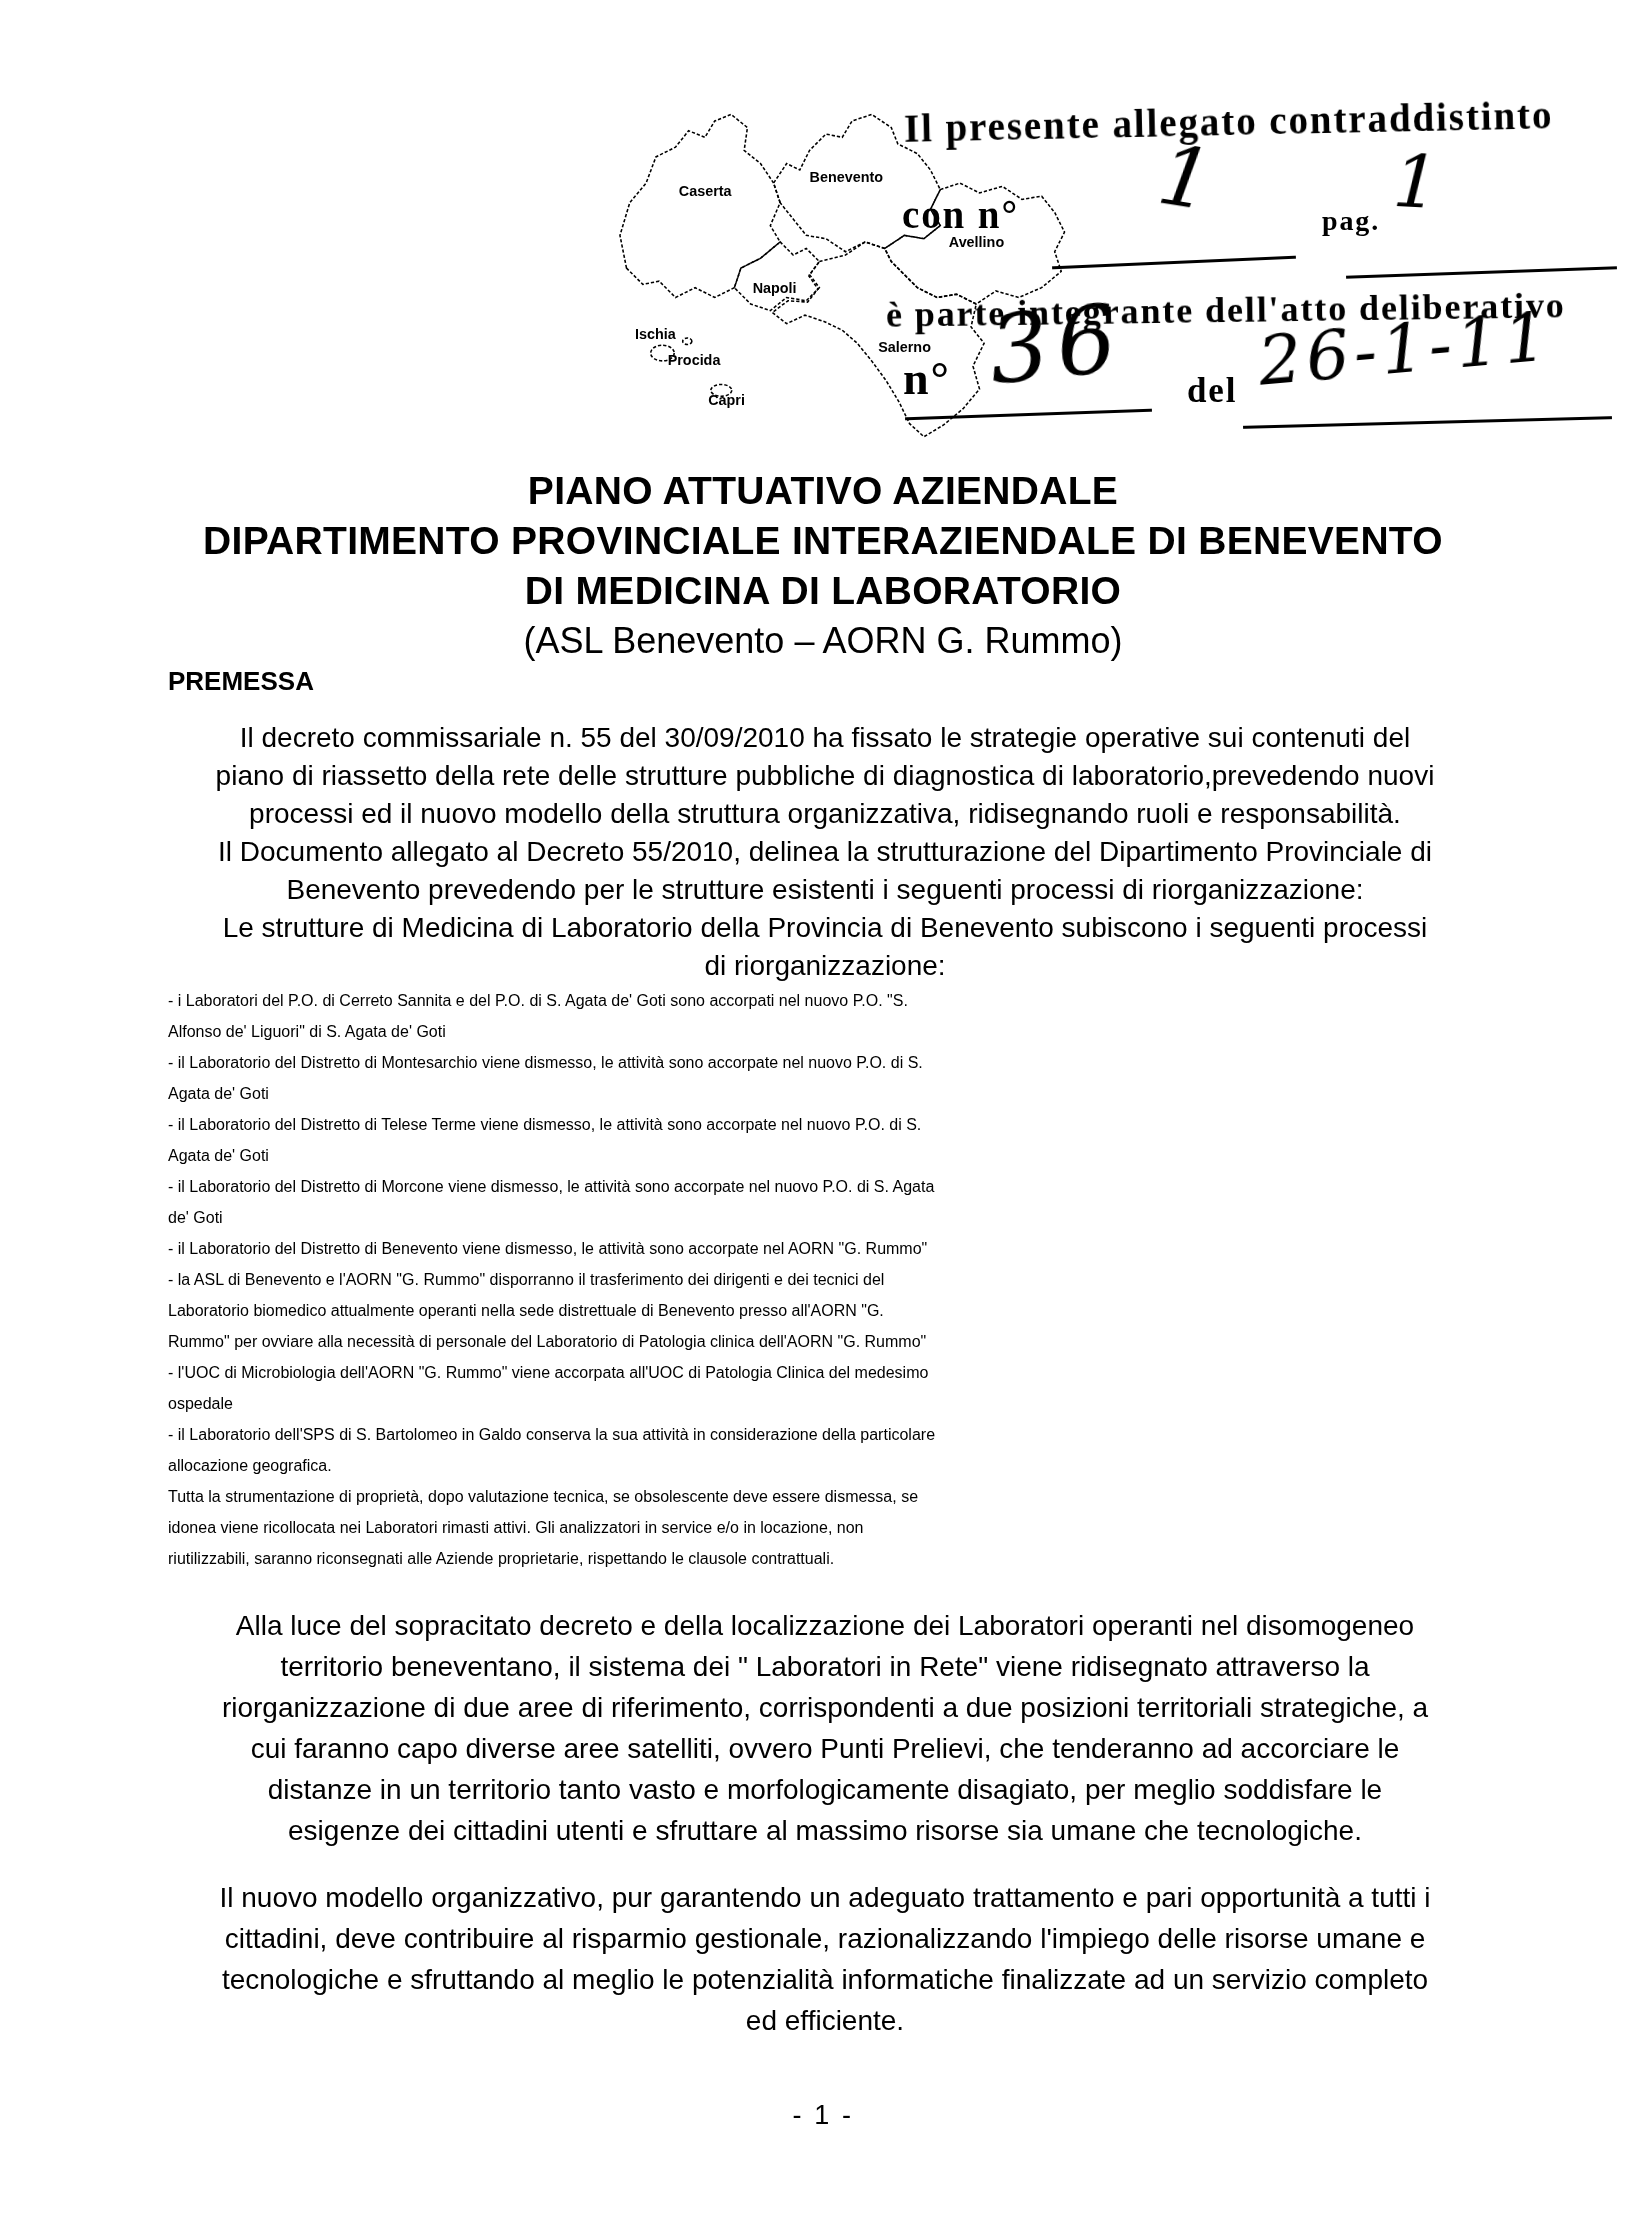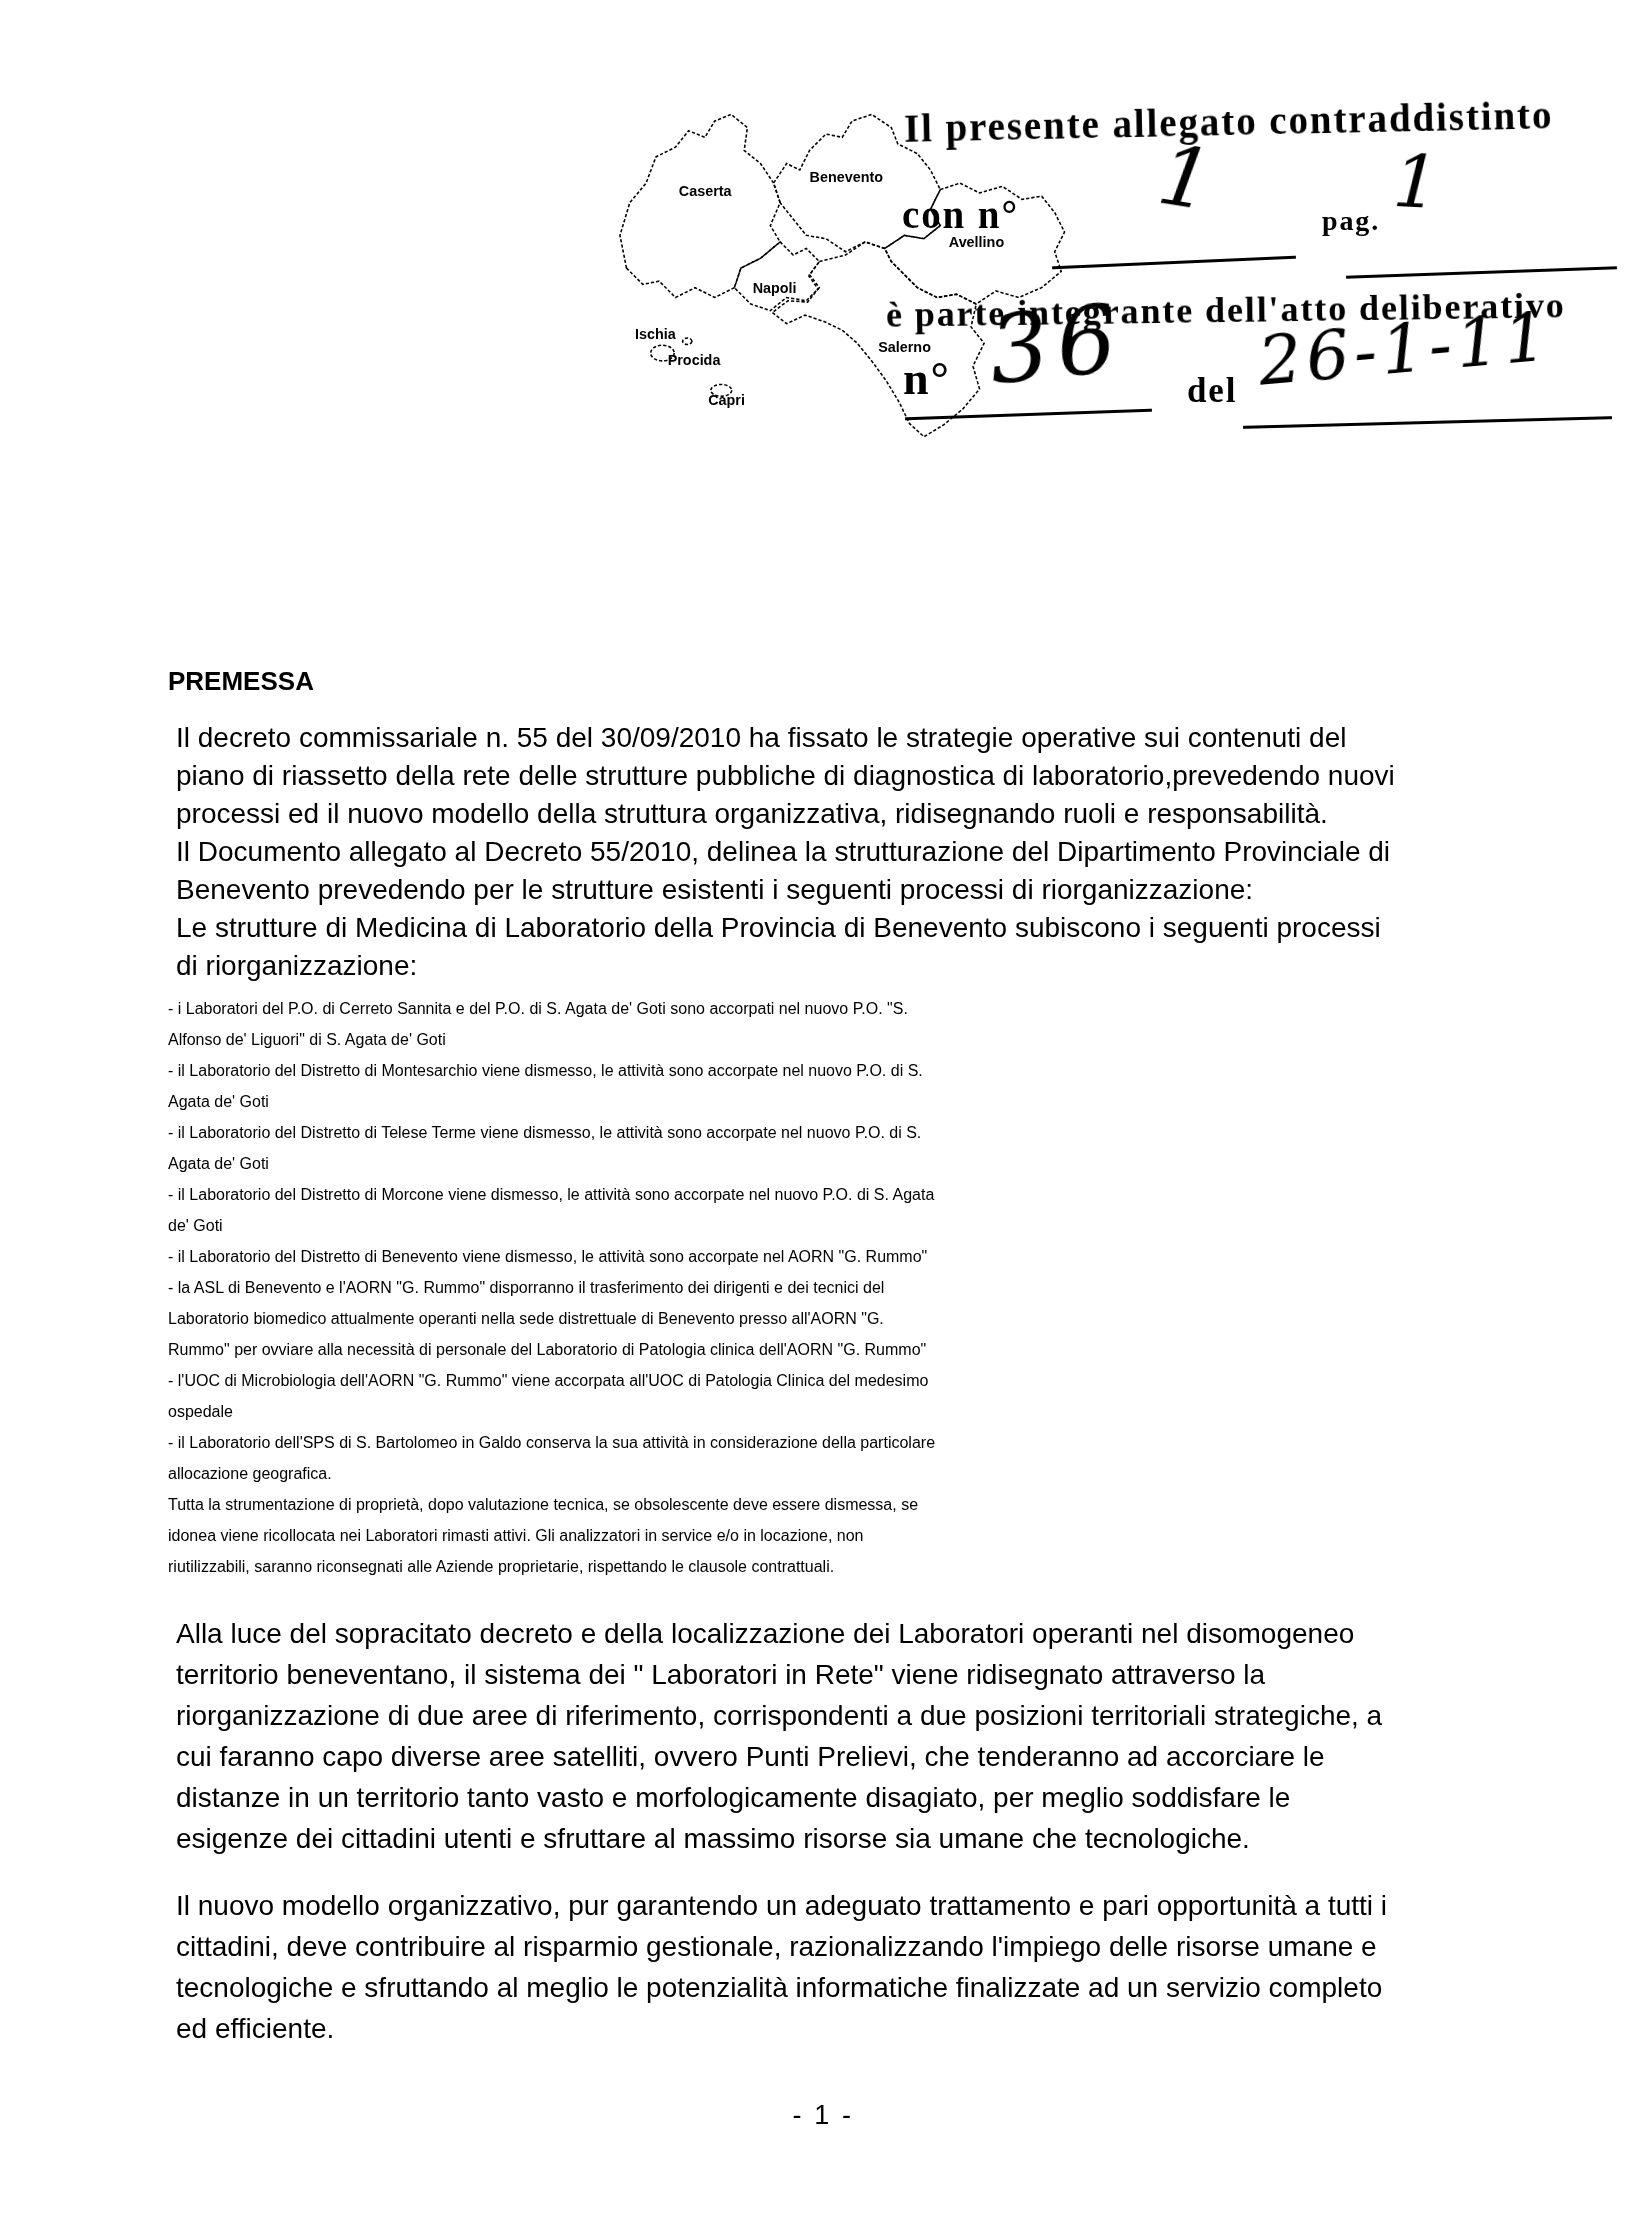"PIANO ATTUATIVO AZIENDALE" div.titleblock { html: none -> <div> <div>PIANO ATTUATIVO AZIENDALE</div> <div>DIPARTIMENTO PROVINCIALE INTERAZIENDALE DI BENEVENTO</div> <div>DI MEDICINA DI LABORATORIO</div> <div>(ASL Benevento – AORN G. Rummo)</div> </div> }
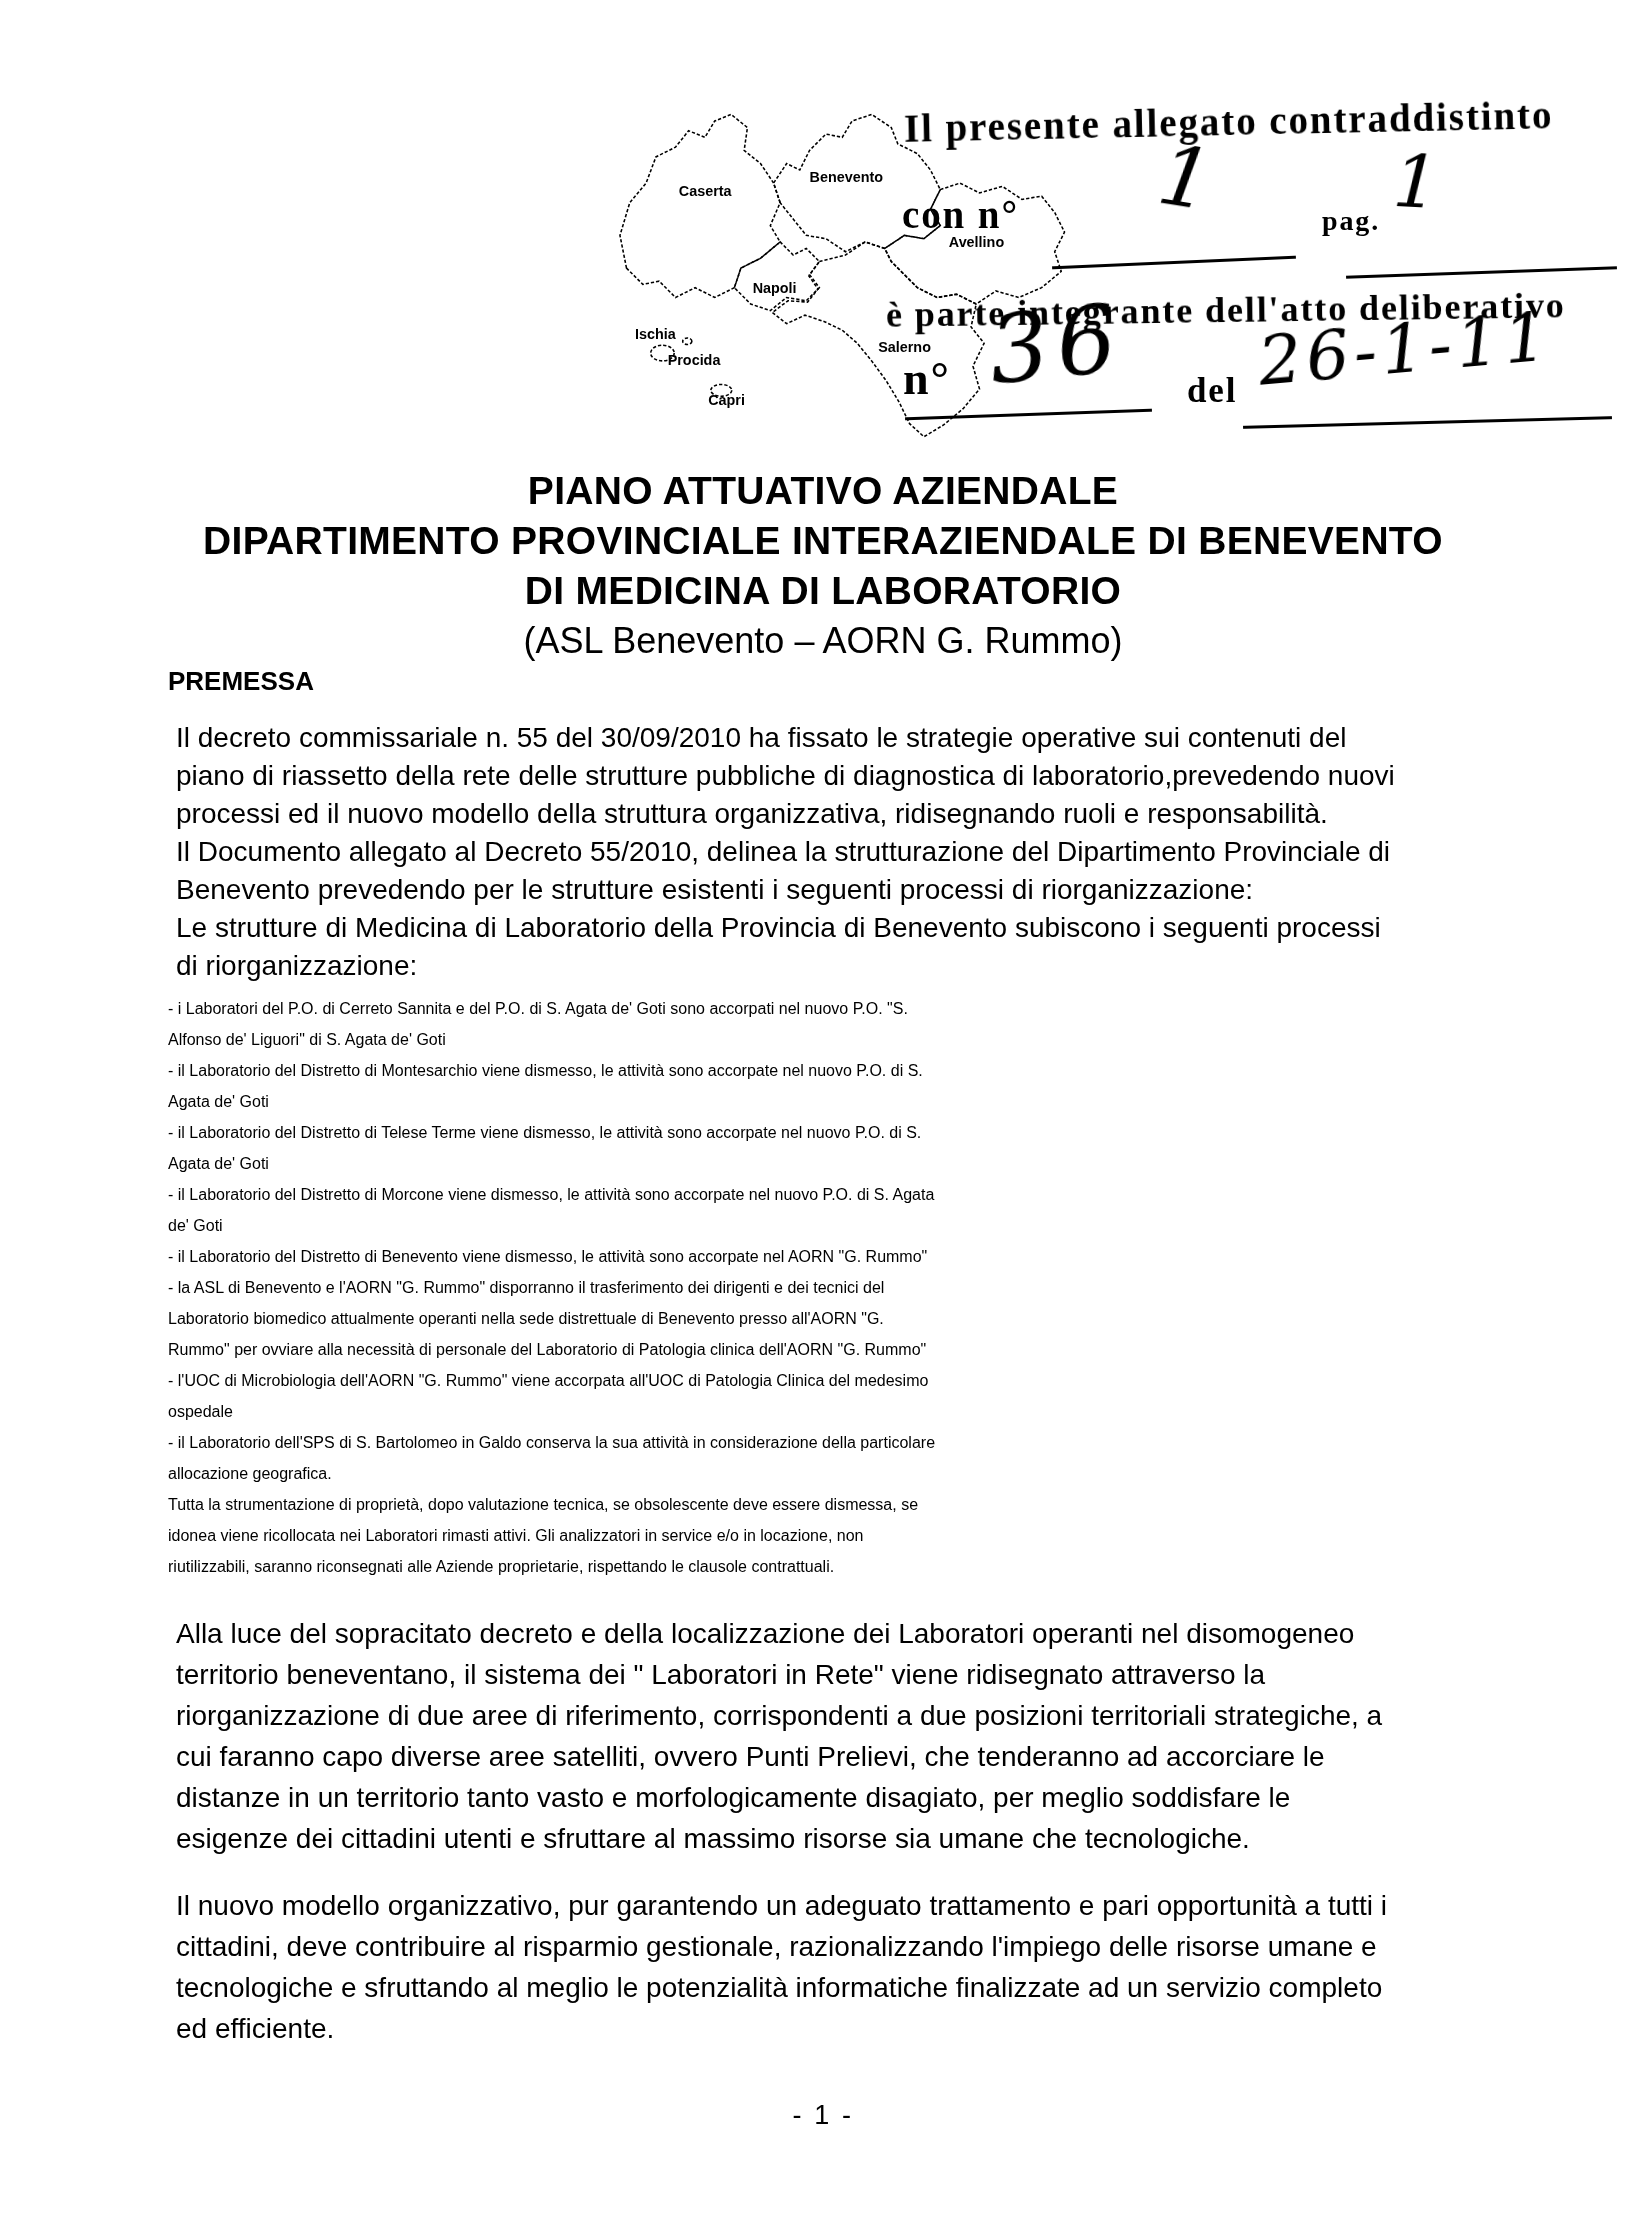"Il decreto commissariale n. 55" .para { margin: 8px -> 0; text-align: none -> center }
